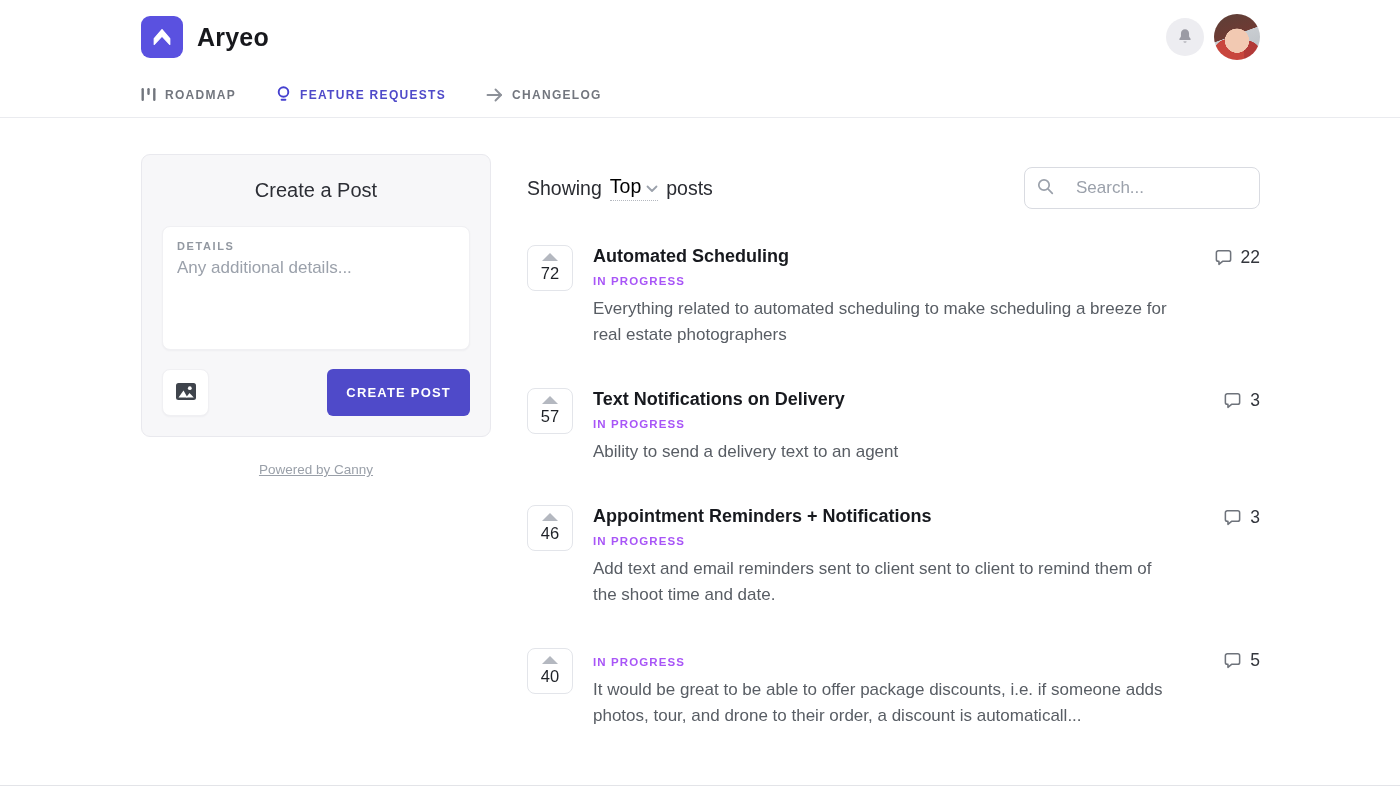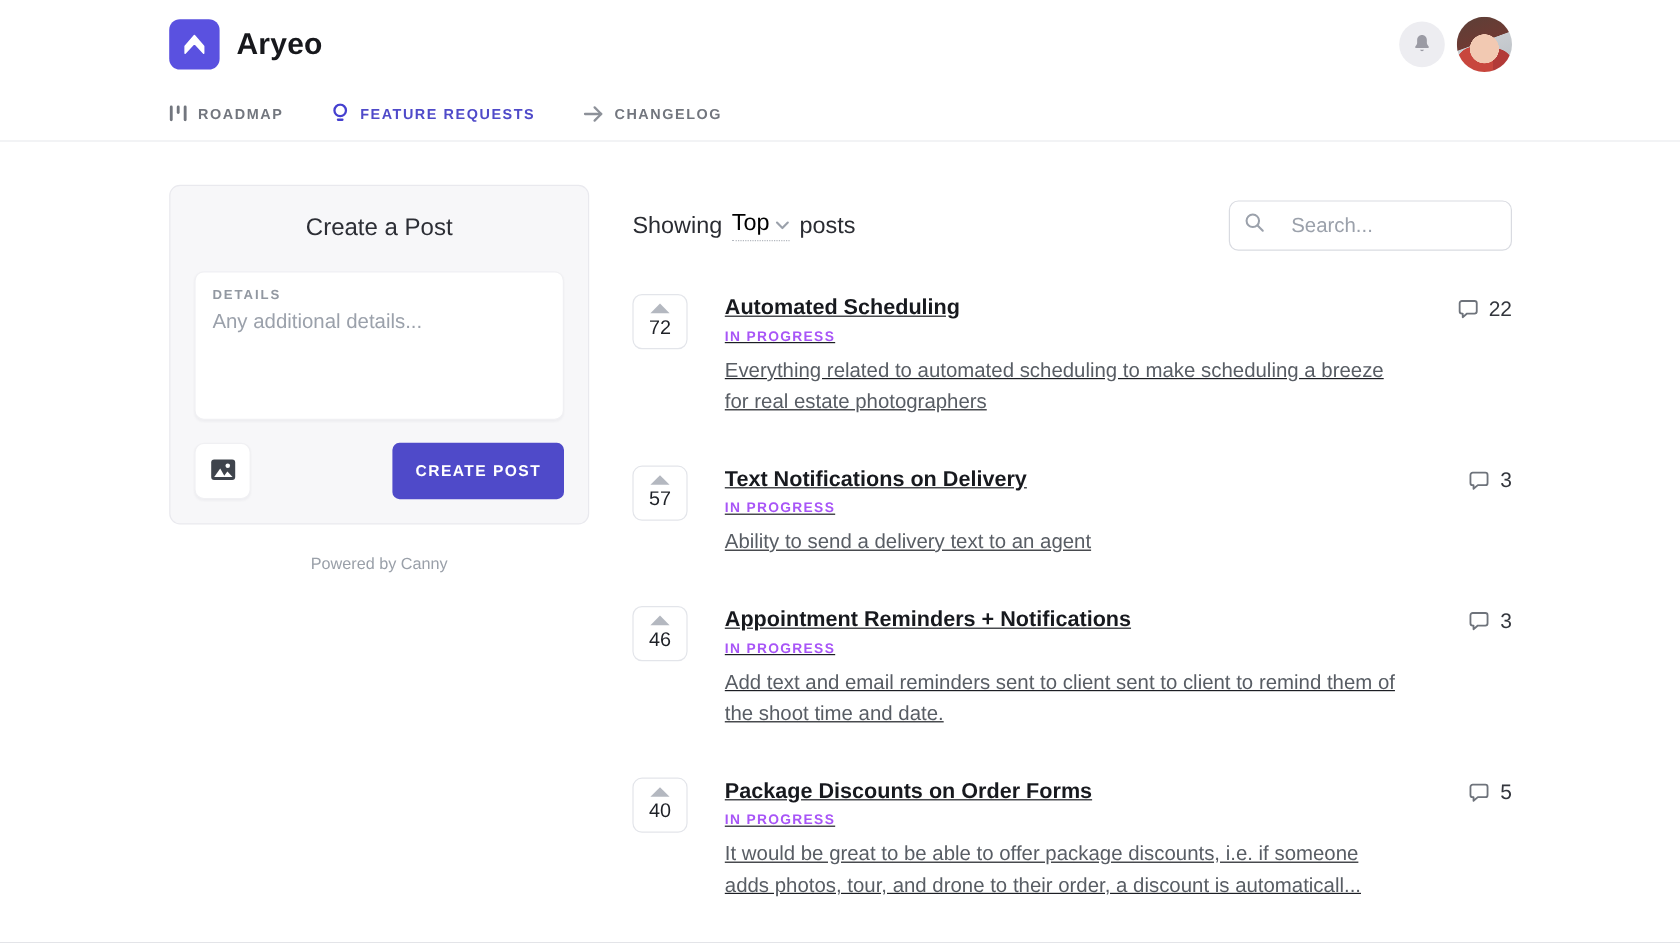"Automated Scheduling" .post-body { margin-left: 31px -> 20px; text-decoration: underline -> none }
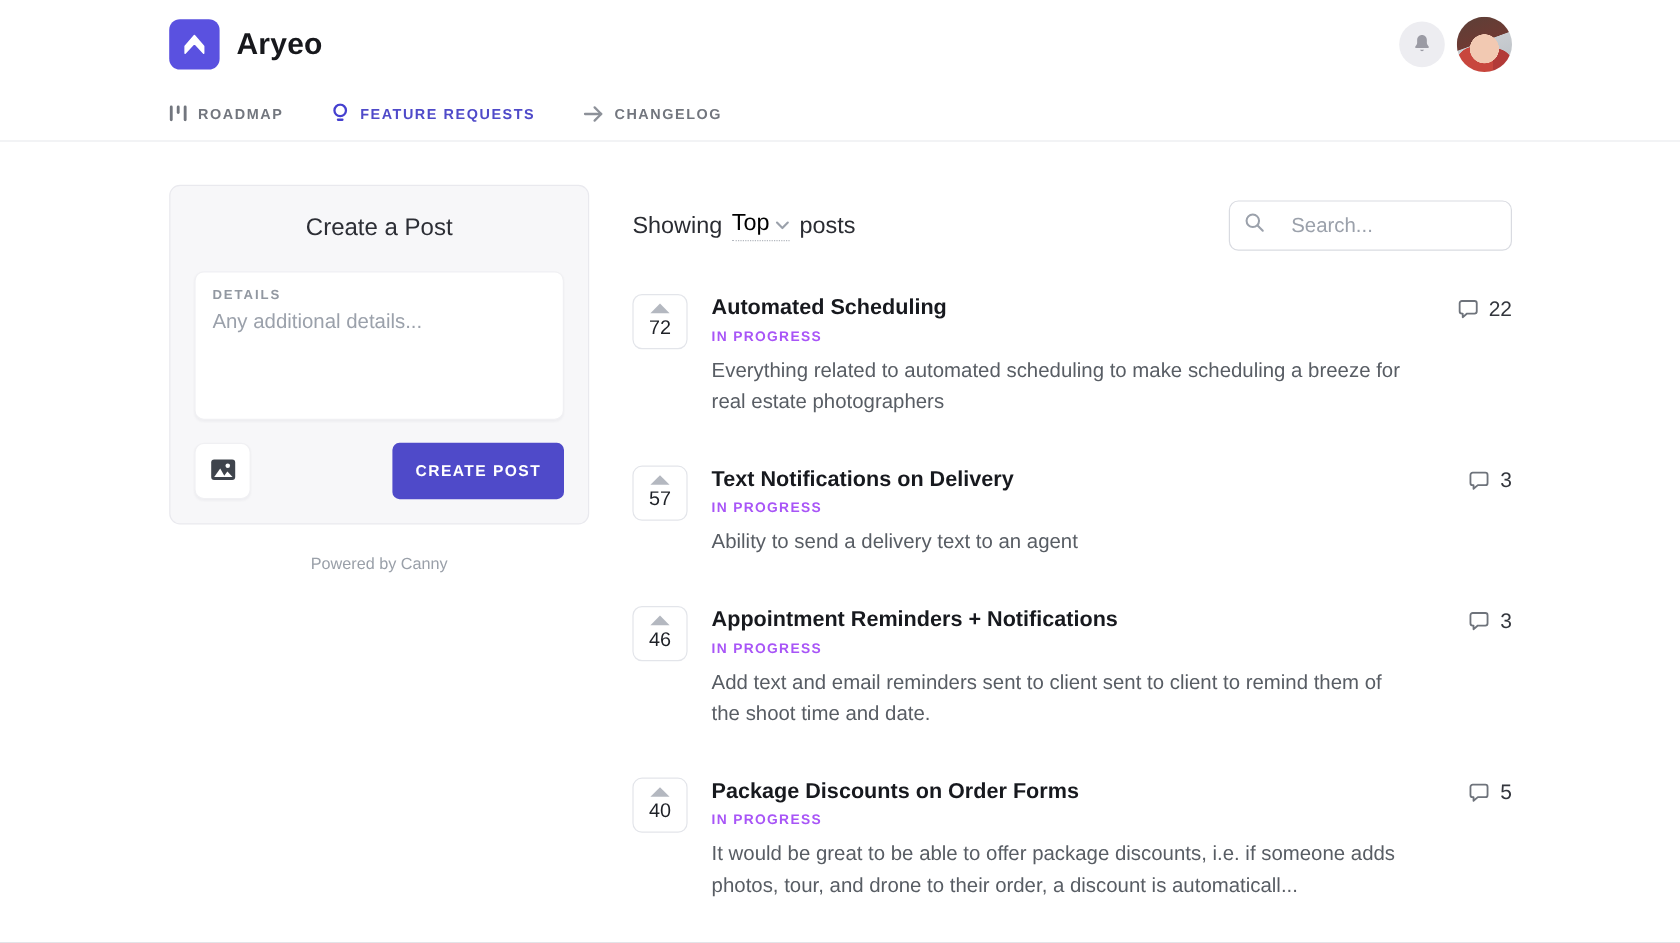"Powered by Canny" .powered { text-decoration: none -> underline }
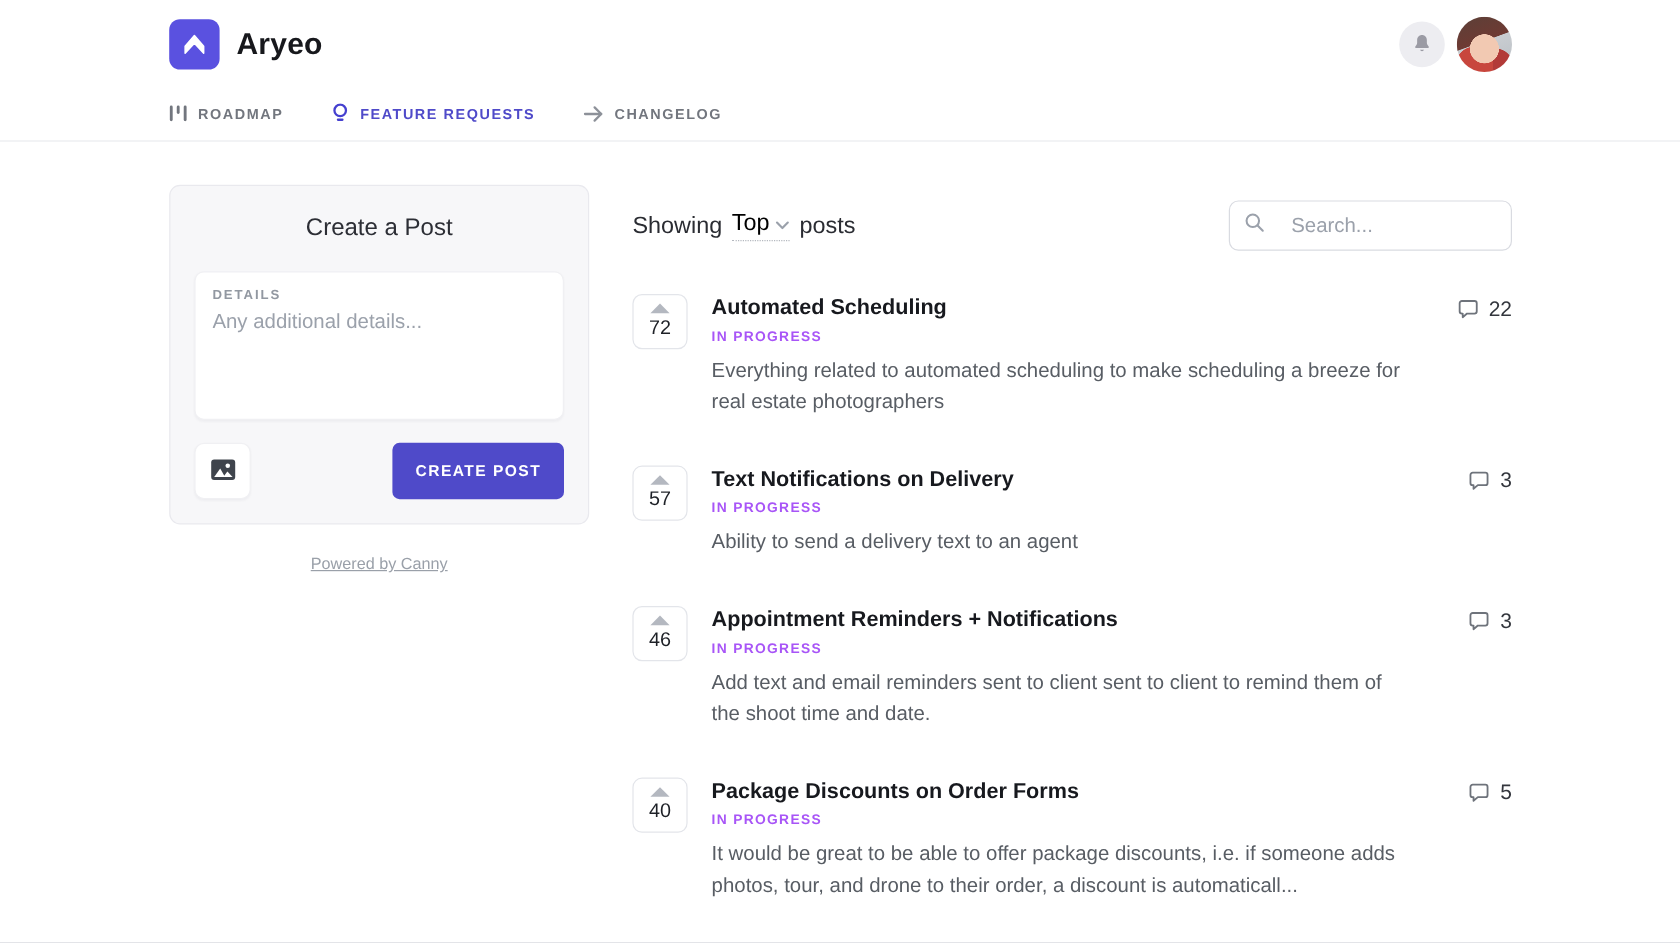"Package Discounts on Order Forms" h3.post-title { html: <h3>Package Discounts on Order Forms</h3> -> none }
